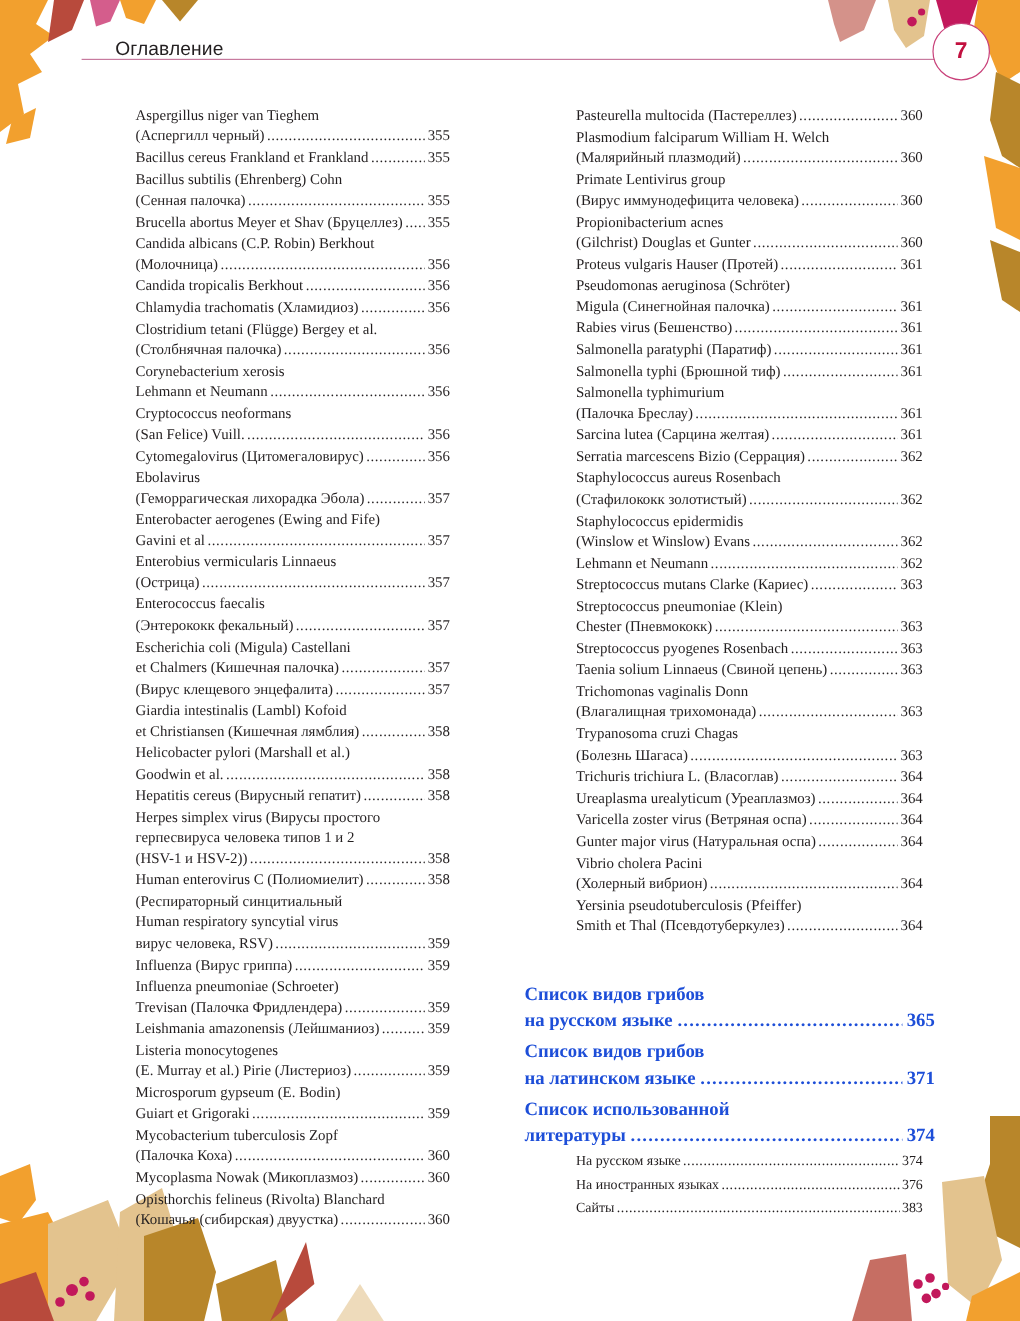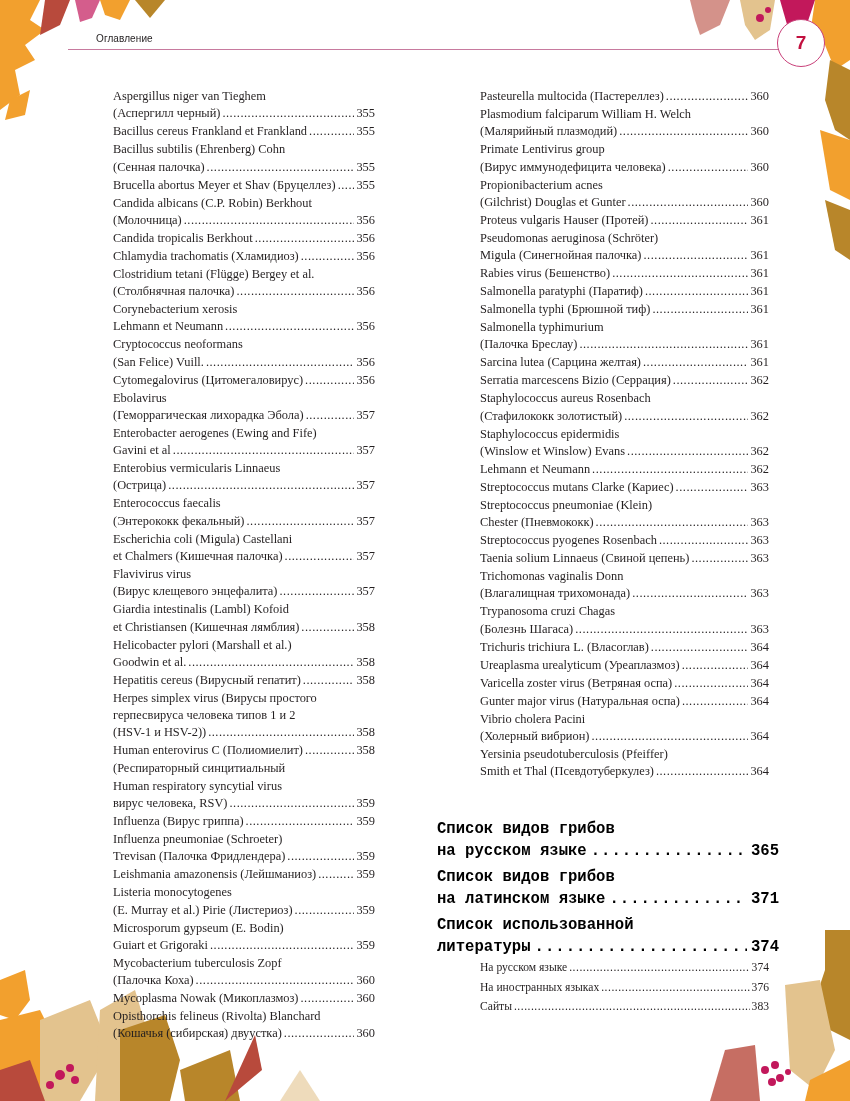"Оглавление" .header-label { font-size: 10px -> 16px }
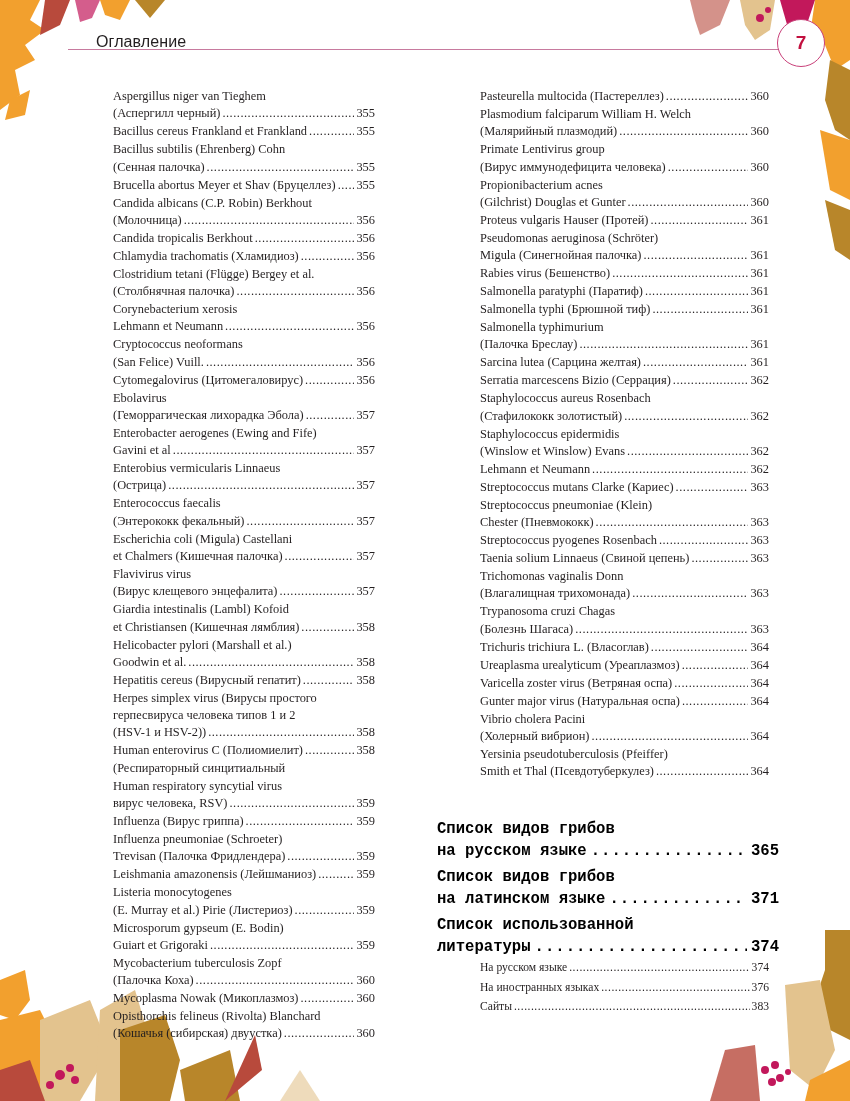"Flavivirus virus" span.line { html: <span>Flavivirus virus</span> -> none }
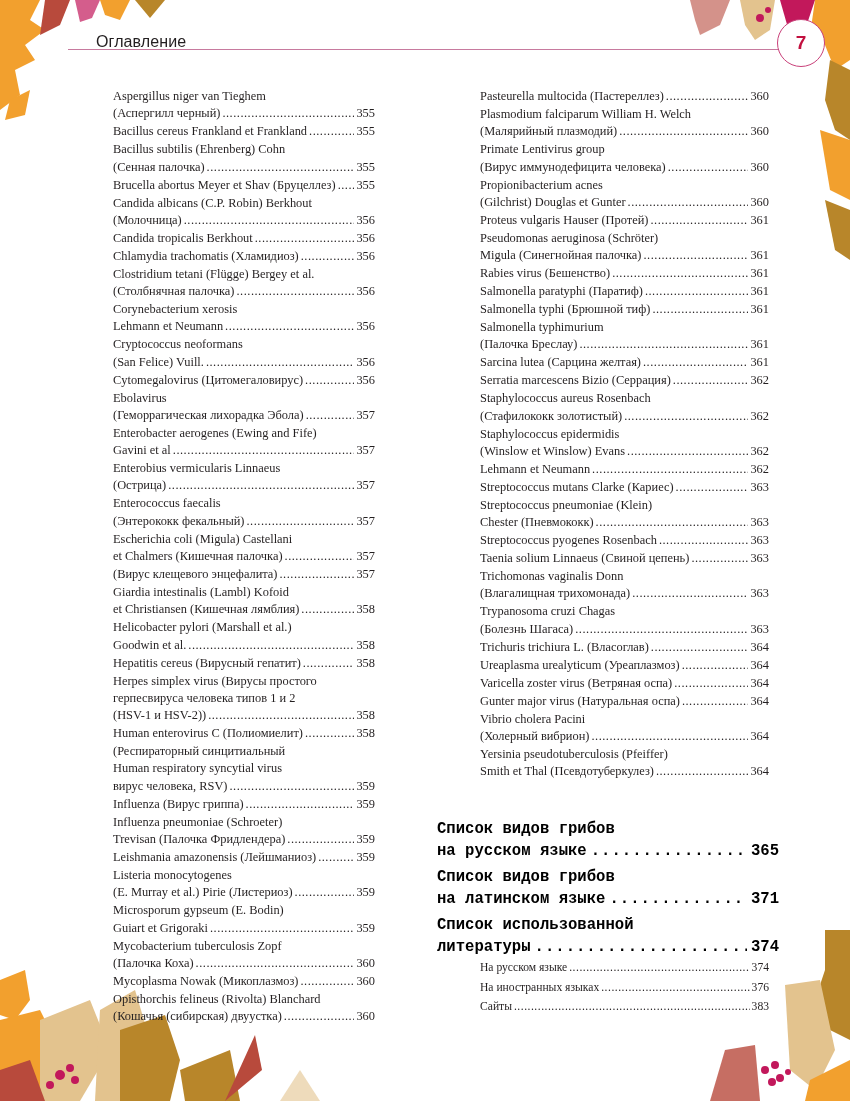"Список видов грибов" .section .hd { color: #000000 -> #1d4ed8; font-family: Liberation Mono, monospace -> Liberation Serif, serif }
